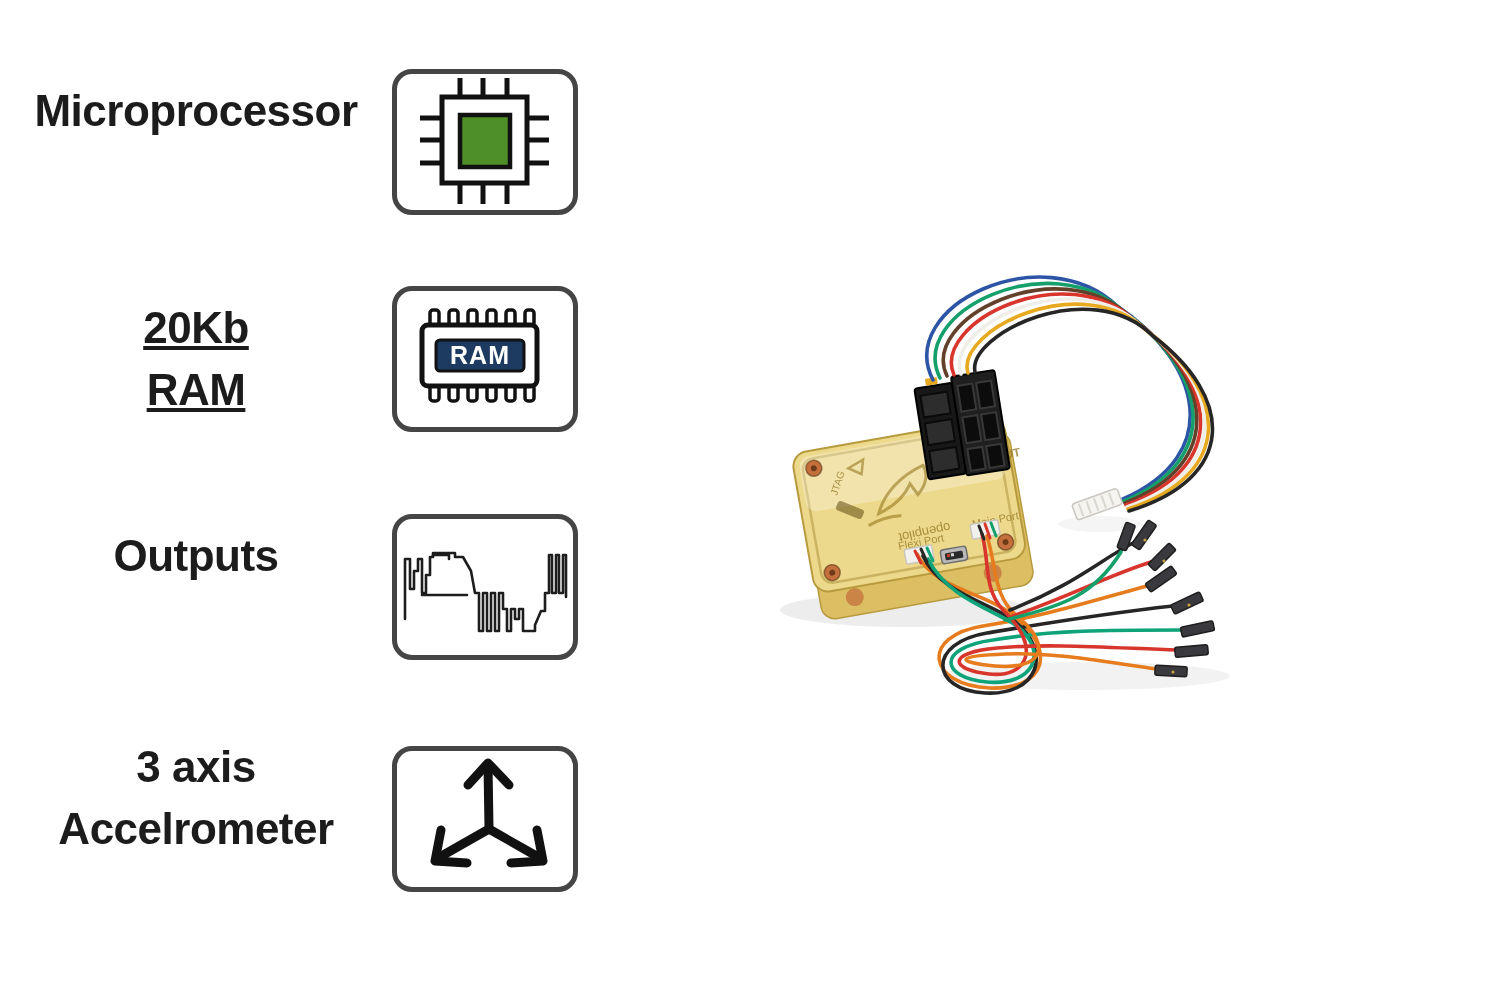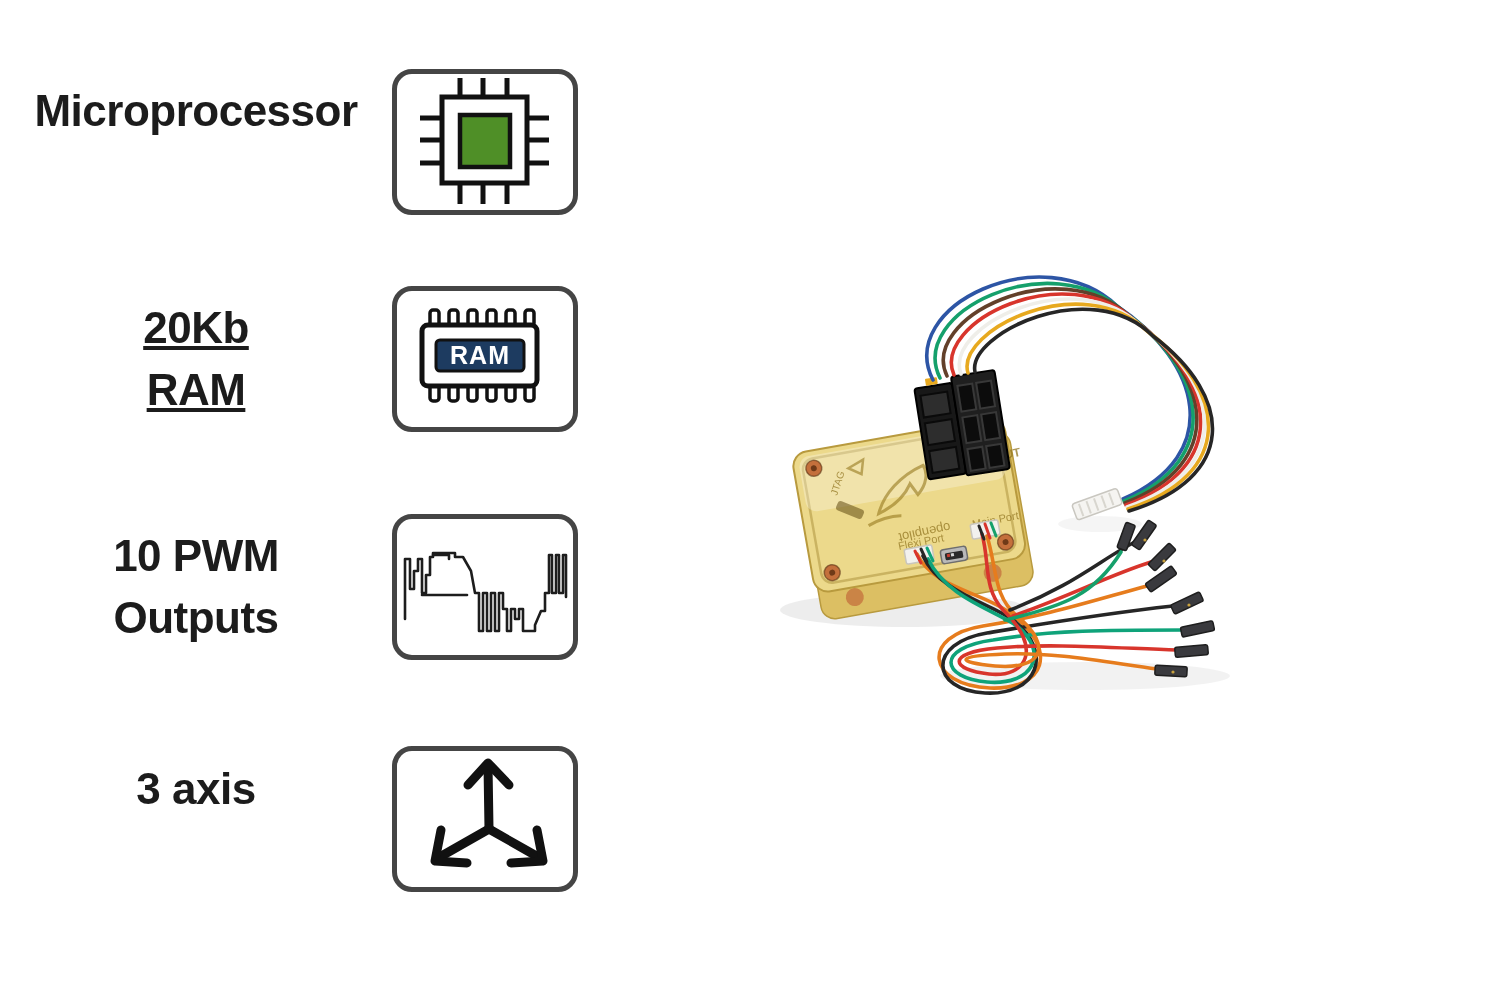"10 PWM" div { html: <div>10 PWM</div> -> none }
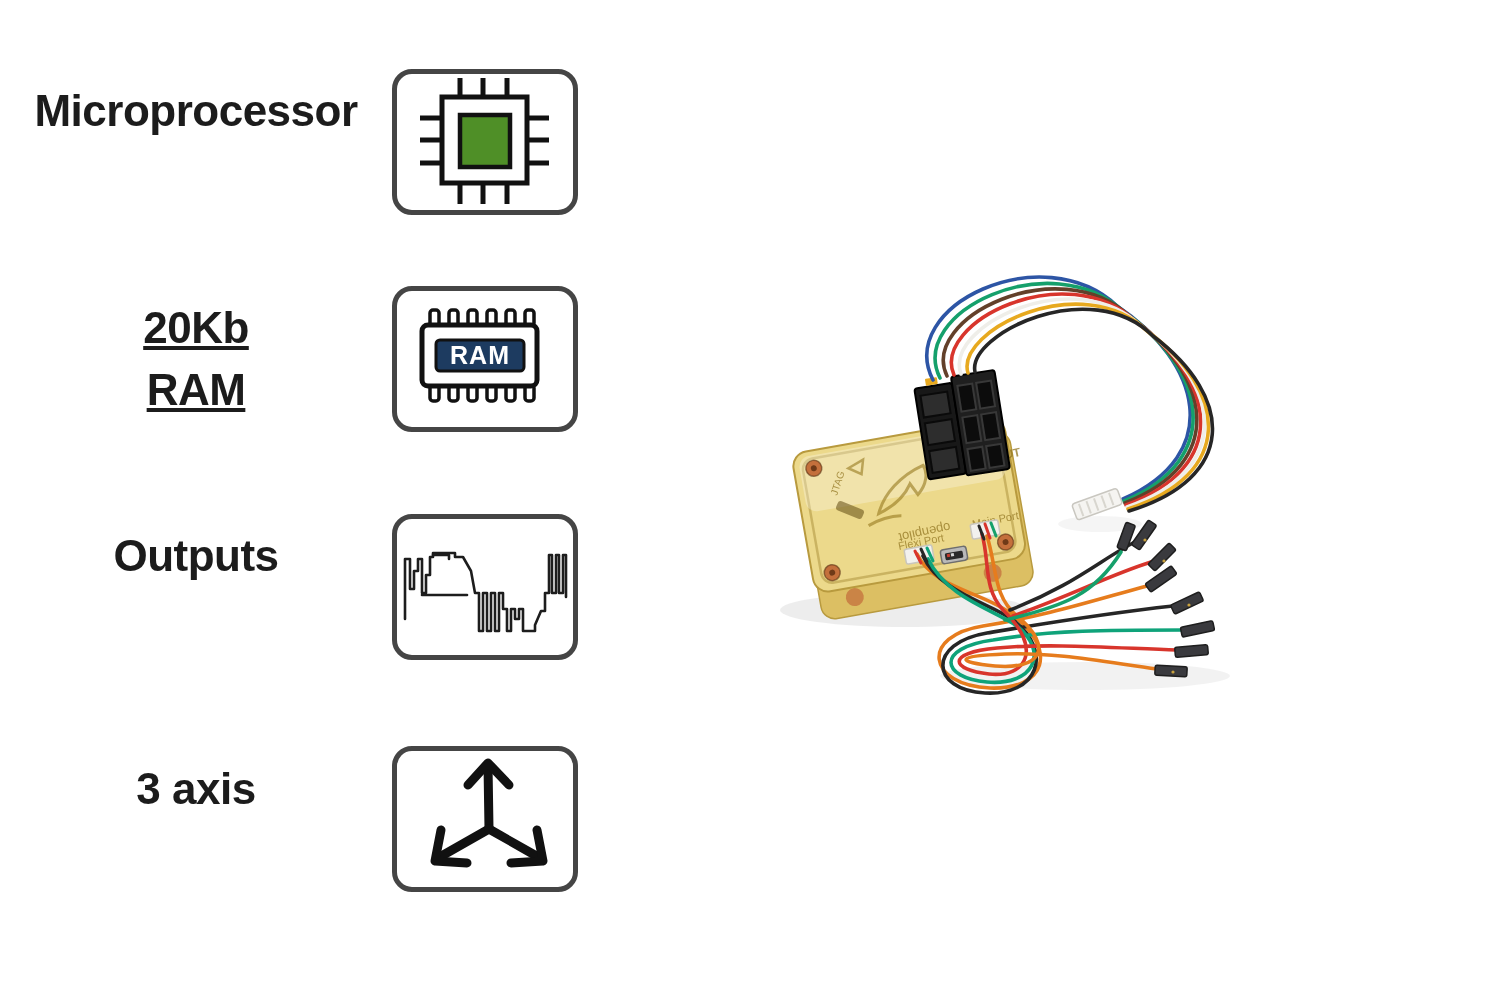"3 axis" div.feature-label { top: 758px -> 736px }
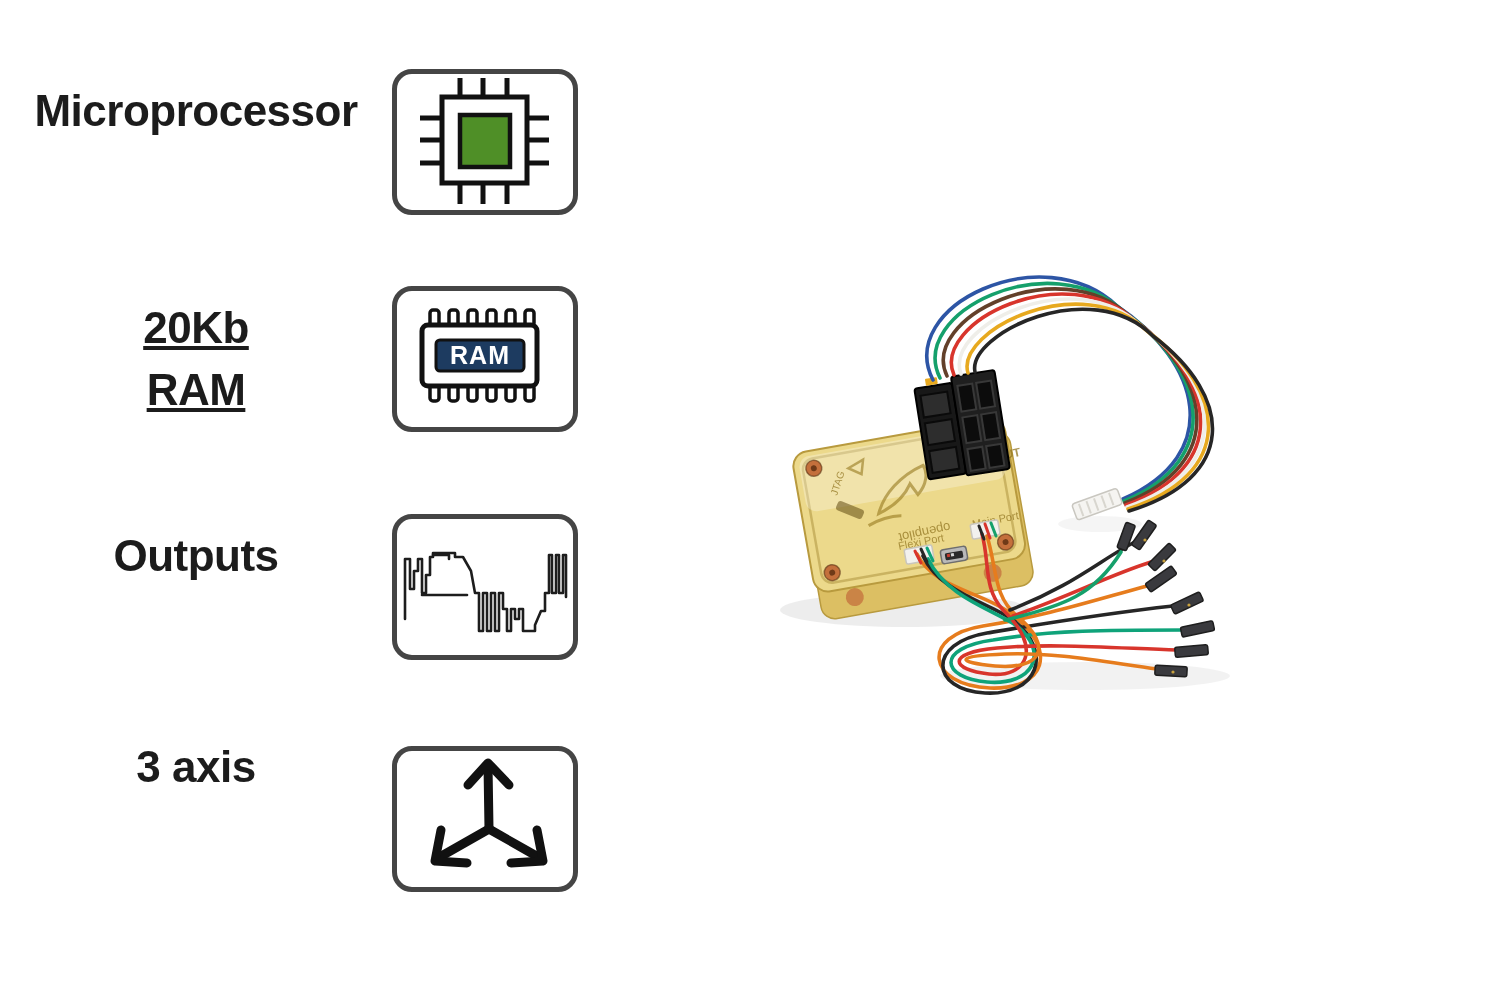"Accelrometer" div { html: none -> <div>Accelrometer</div> }
